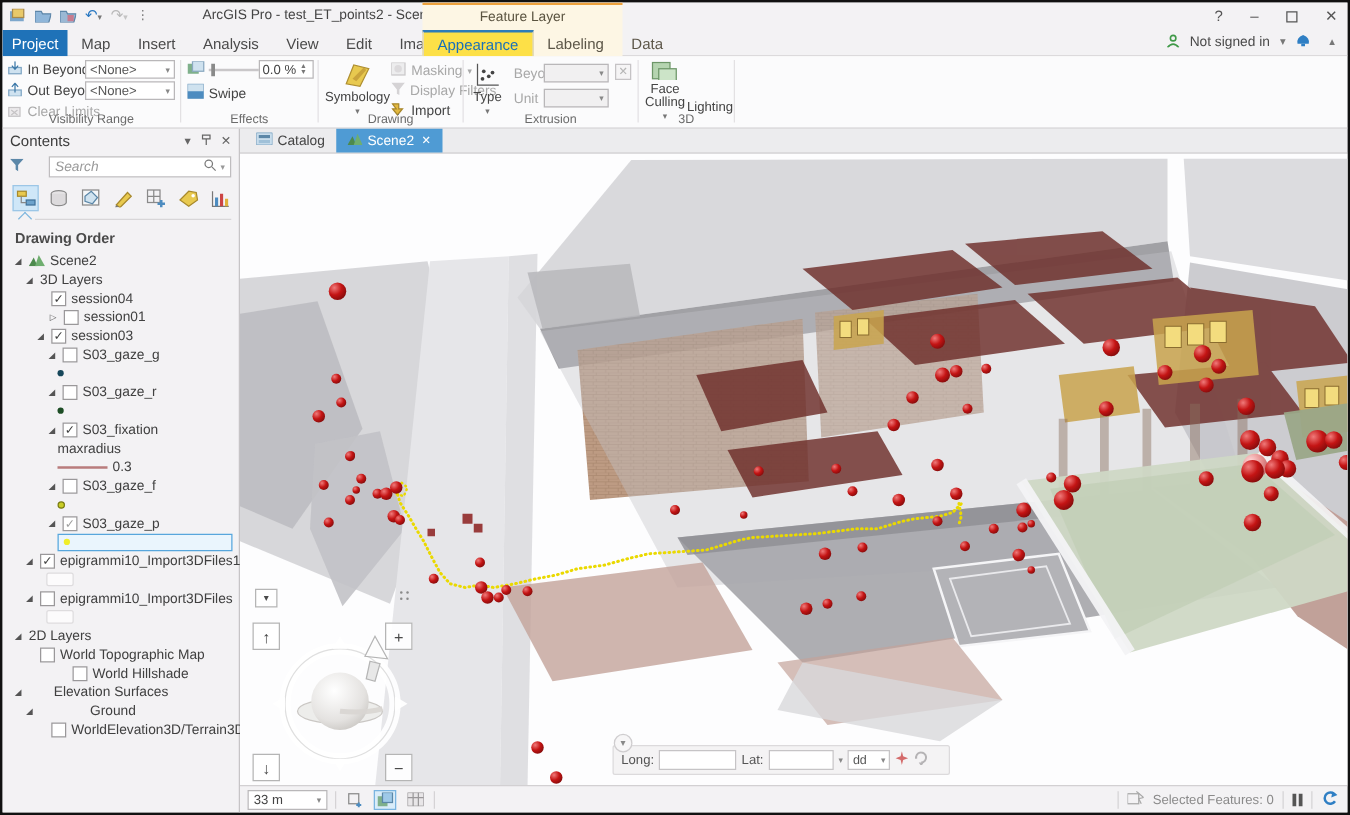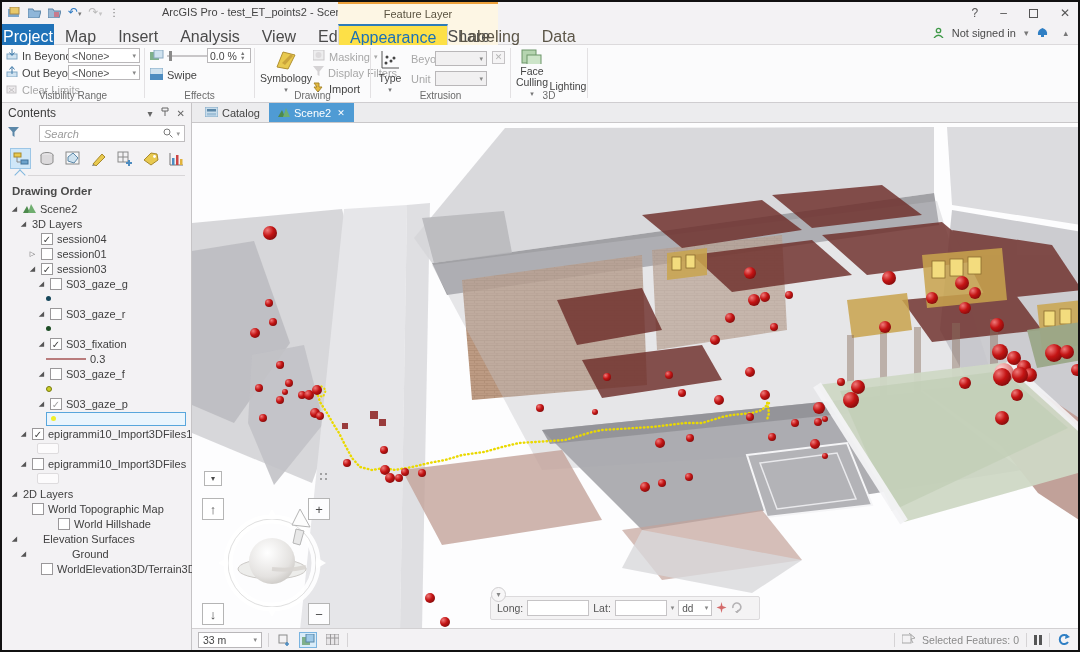"Project" .tab { font-size: 16px -> 12px }
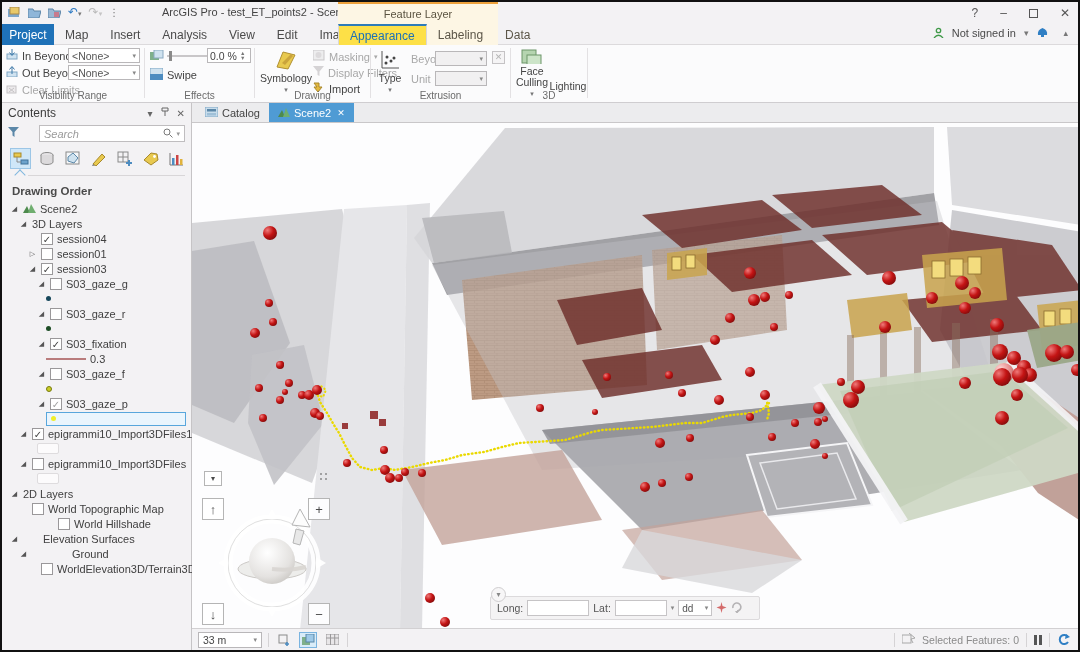"session01" div.tree-row { padding-left: 26px -> 36px }
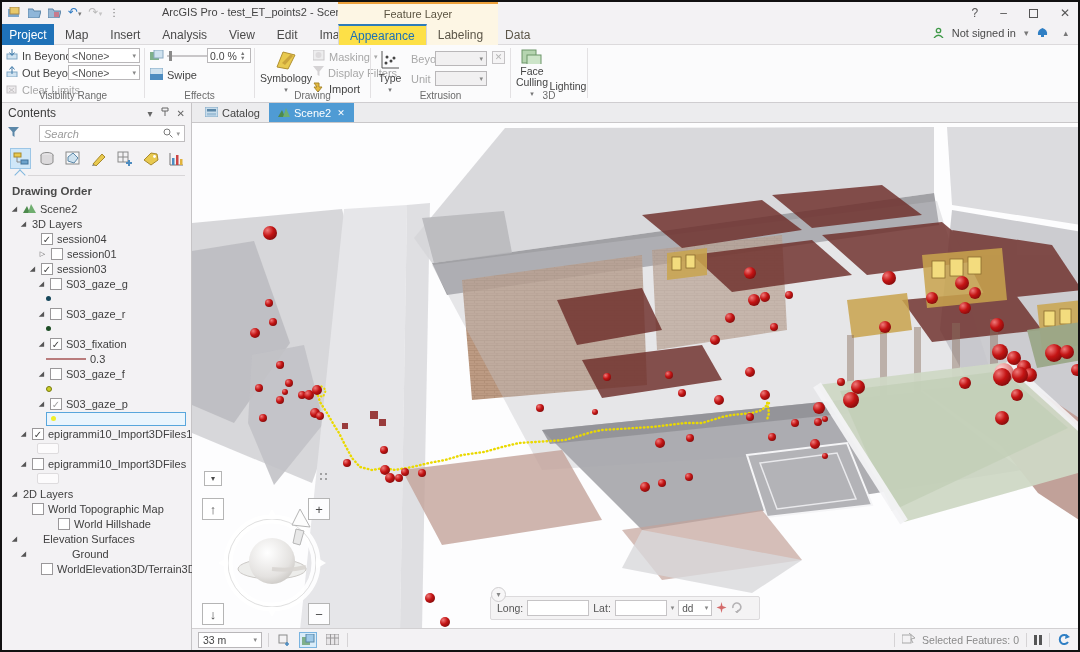"maxradius" div.tree-row { html: none -> <div> <span>maxradius</span> </div> }
